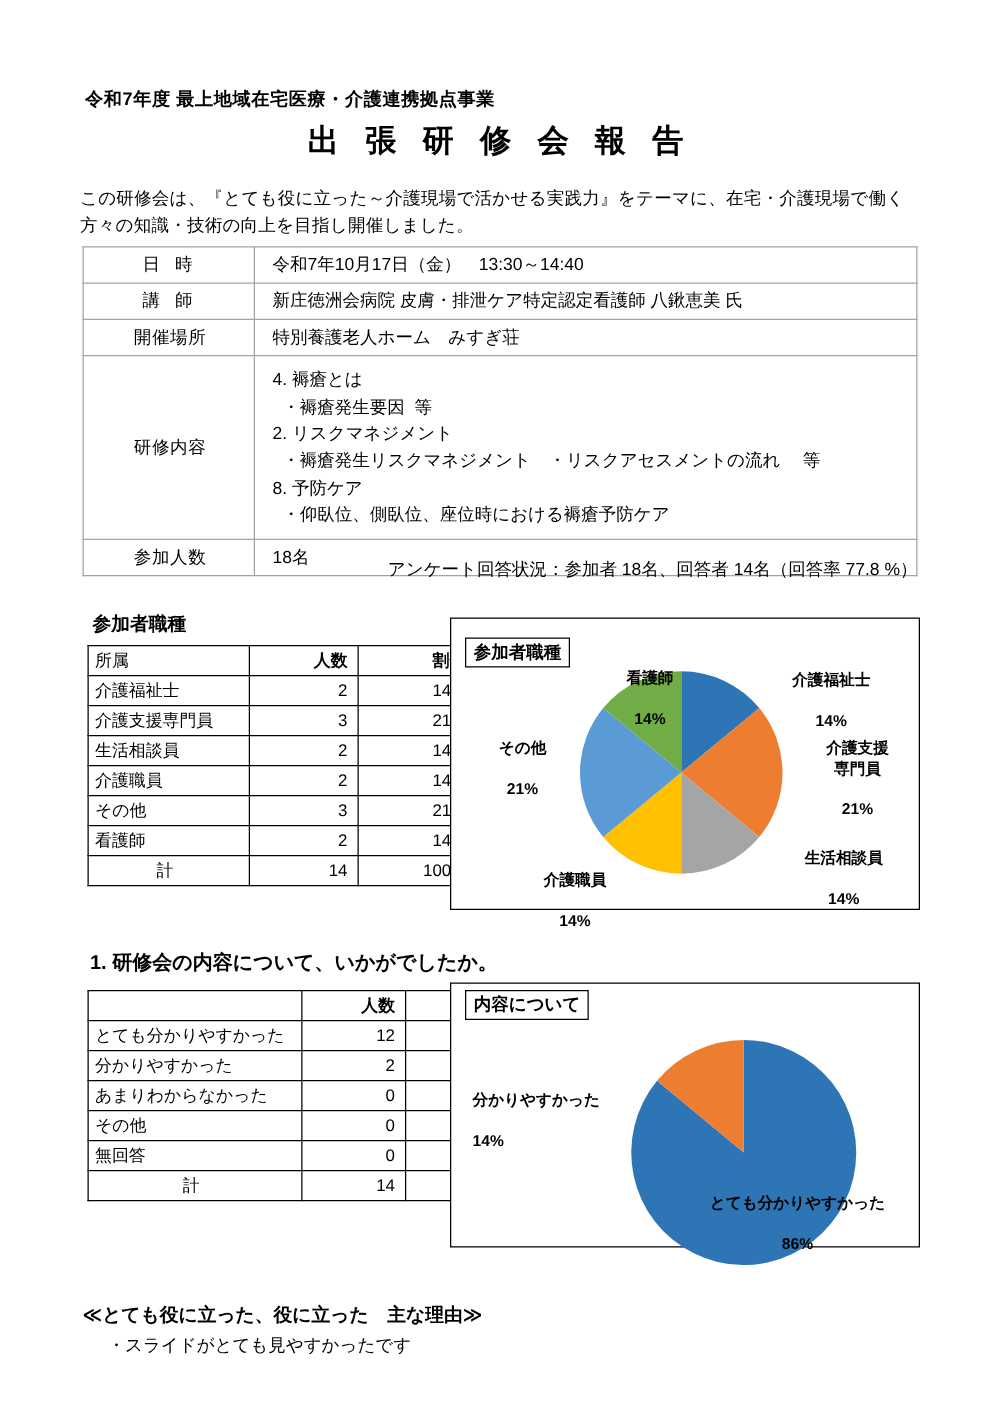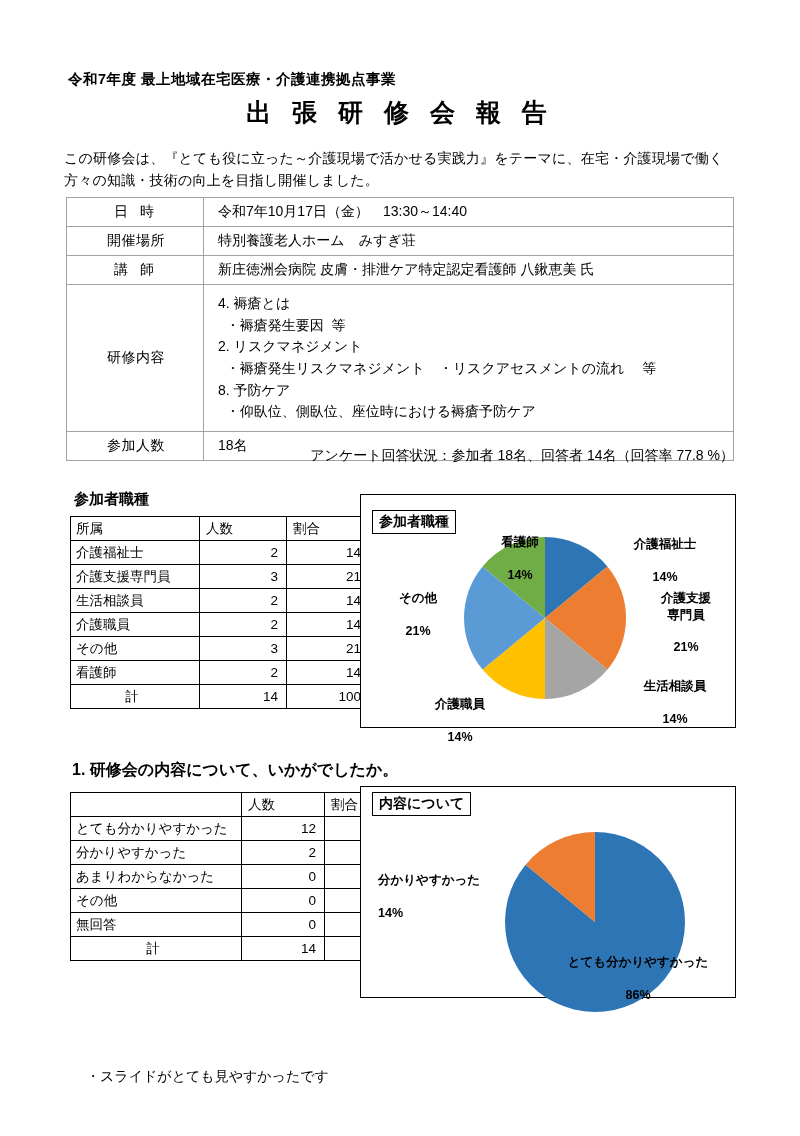"開催場所" tr { order: before "講 師" -> after "講 師" }
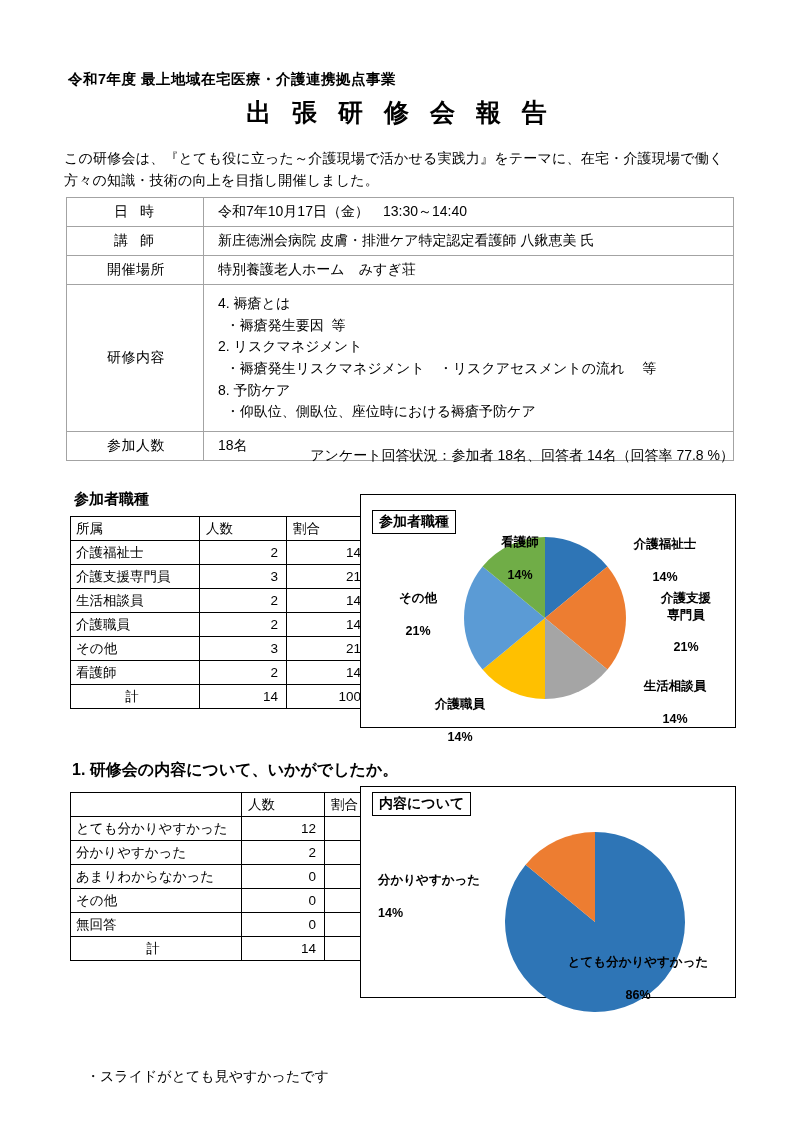"人数" .data-table thead td.c-num, .data-table thead td.c-pct { font-weight: none -> bold; text-align: left -> right }
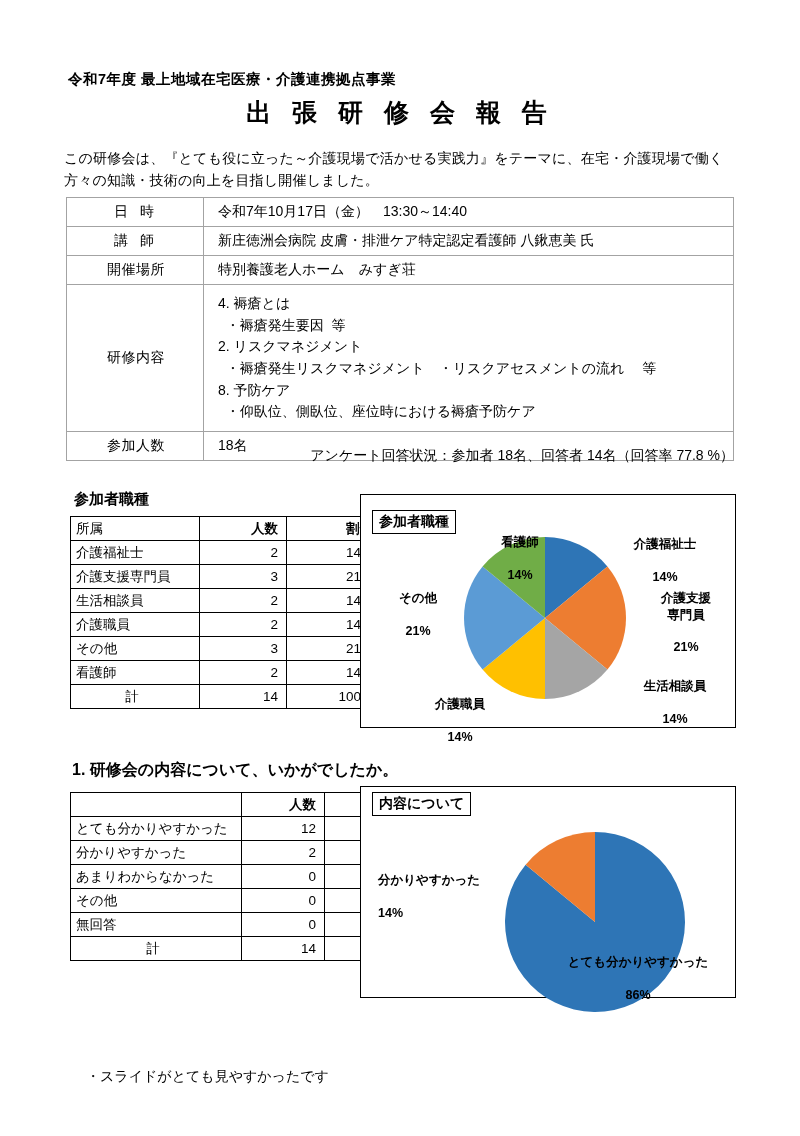"≪とても役に立った、役に立った 主な理由≫" div.footer-head { html: none -> <div>≪とても役に立った、役に立った 主な理由≫</div> }
